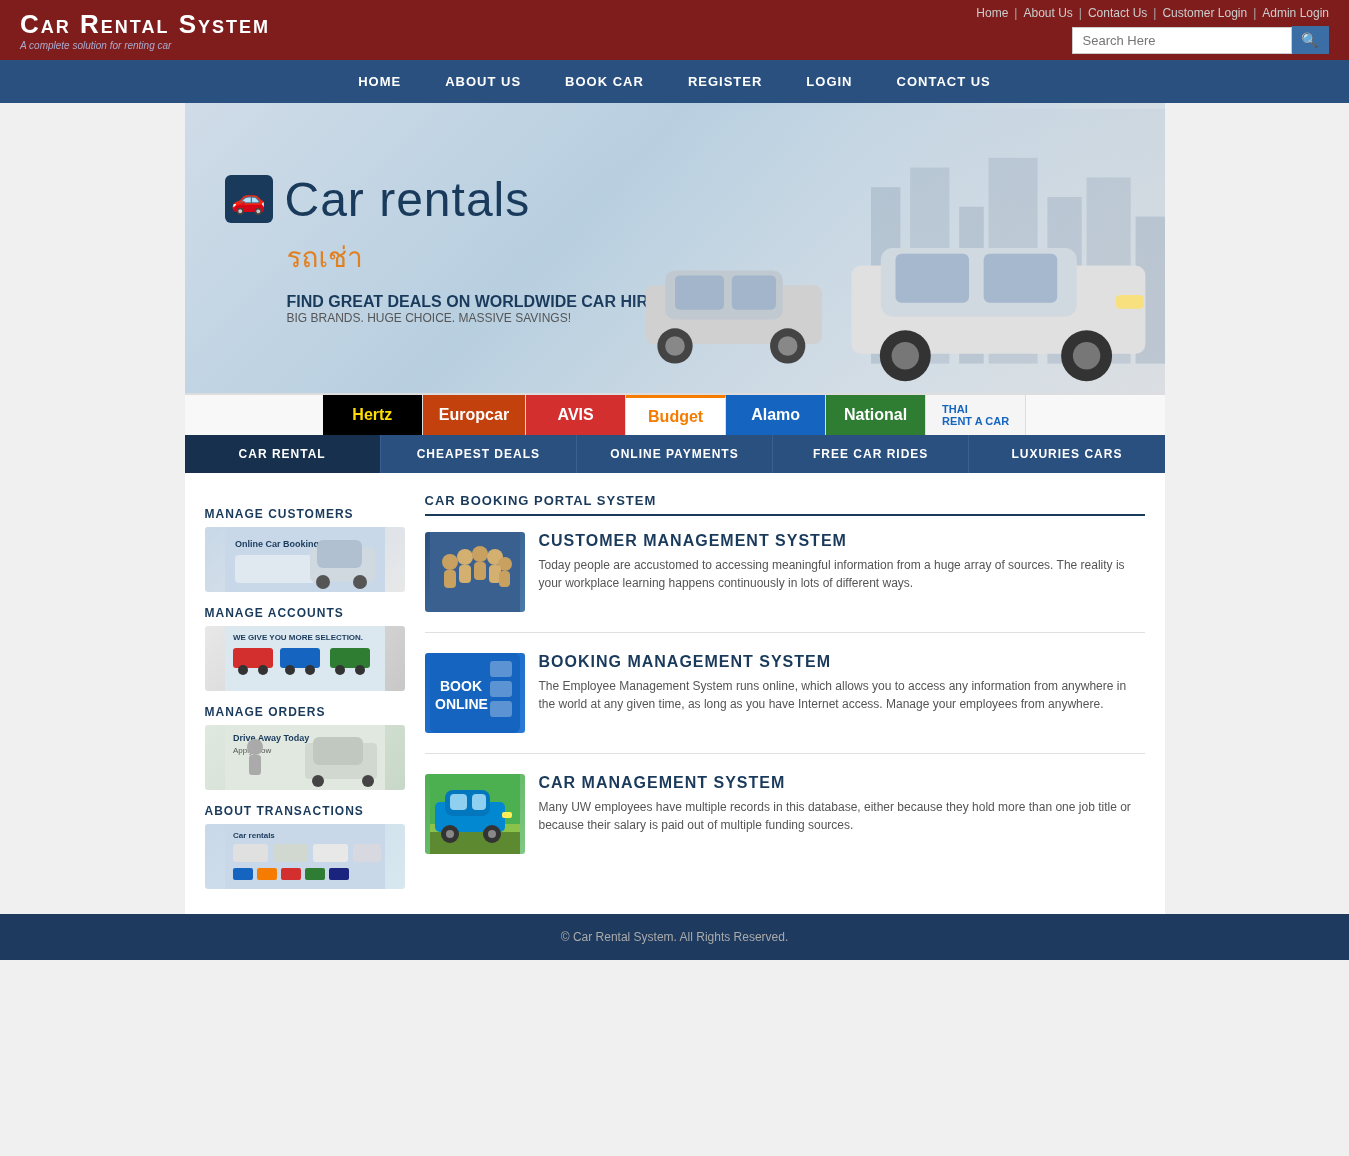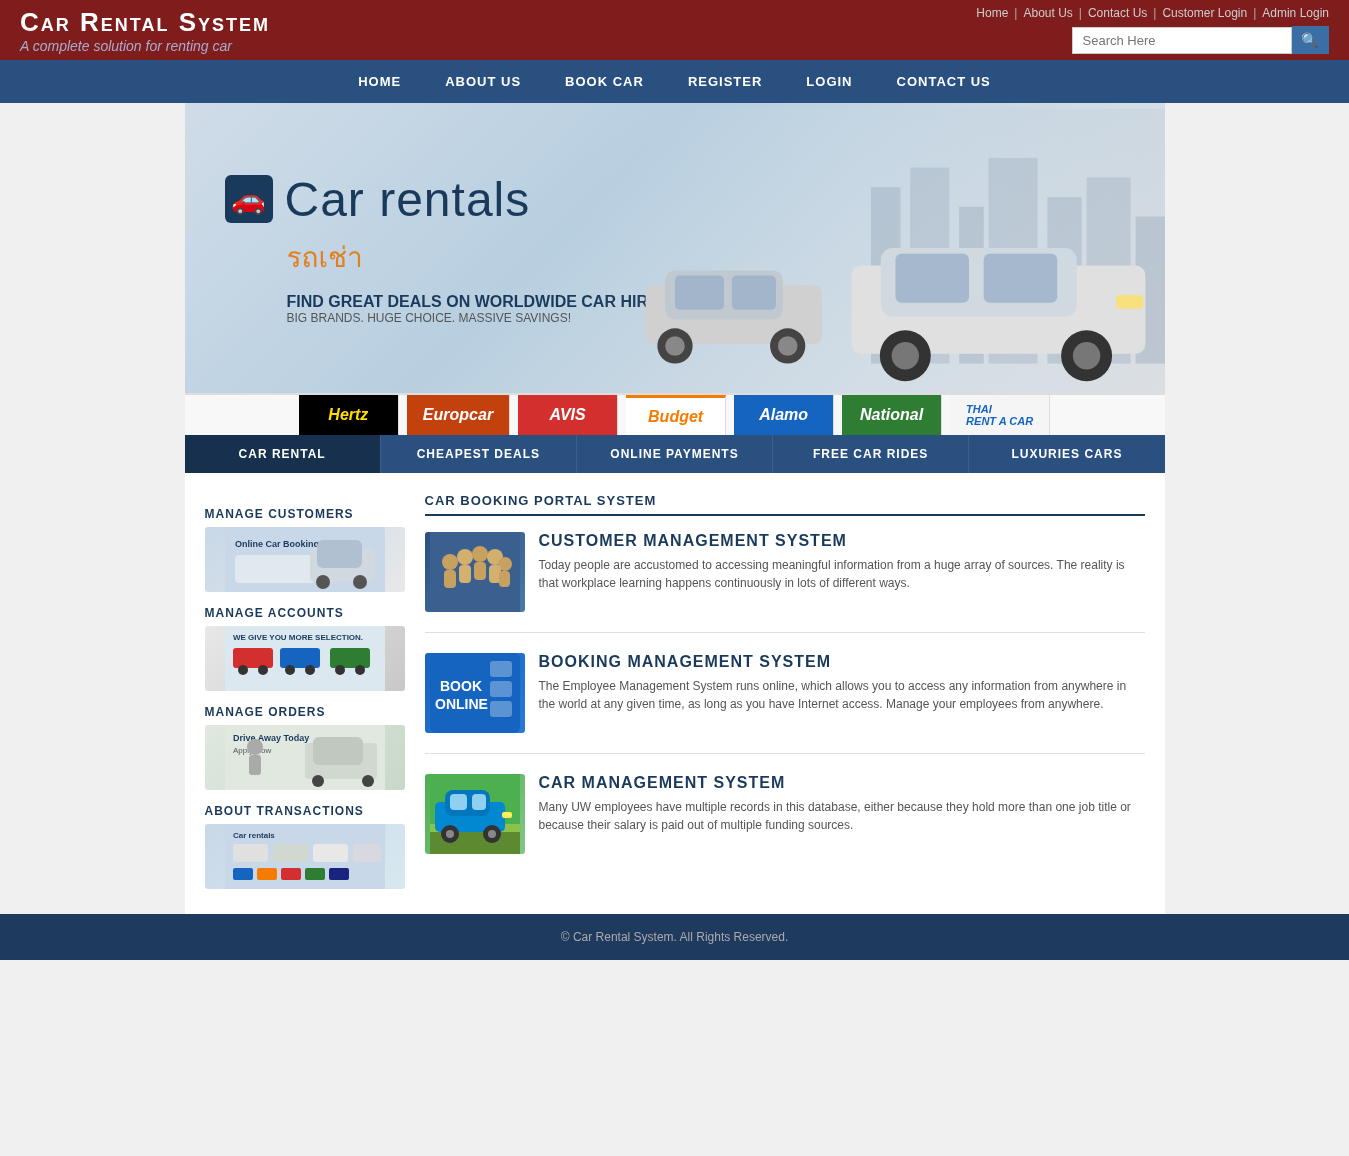"A complete solution for renting" .logo-sub { font-size: 14px -> 10px }
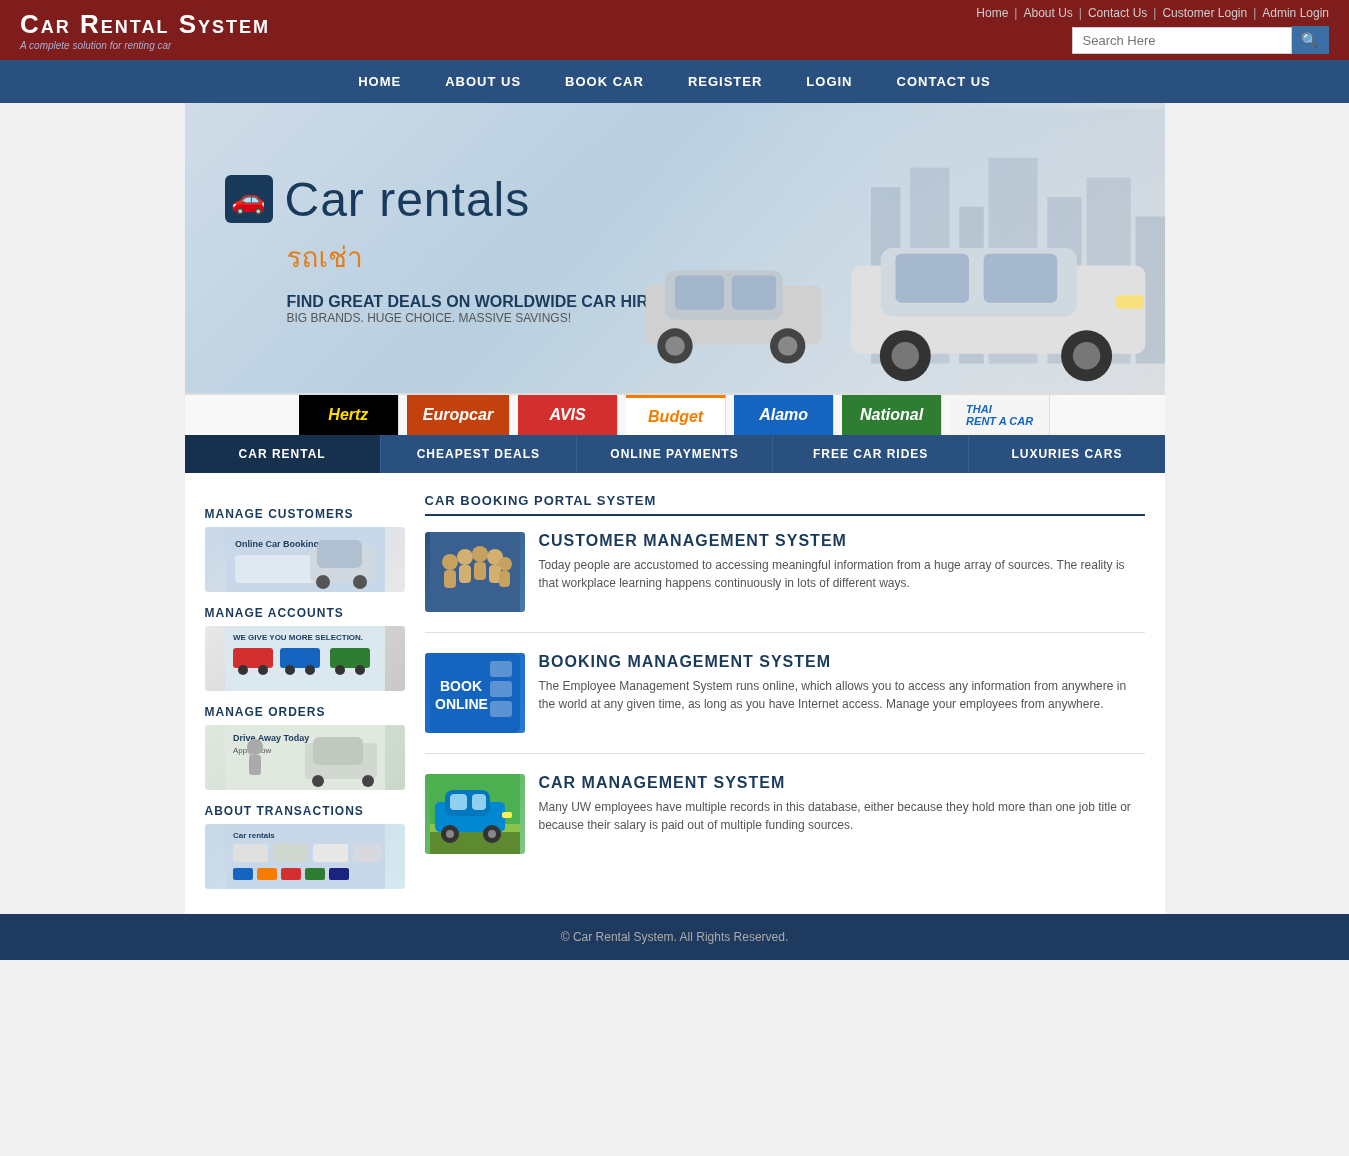"Hertz" .brand-bar { font-style: italic -> none; gap: 8px -> 0 }
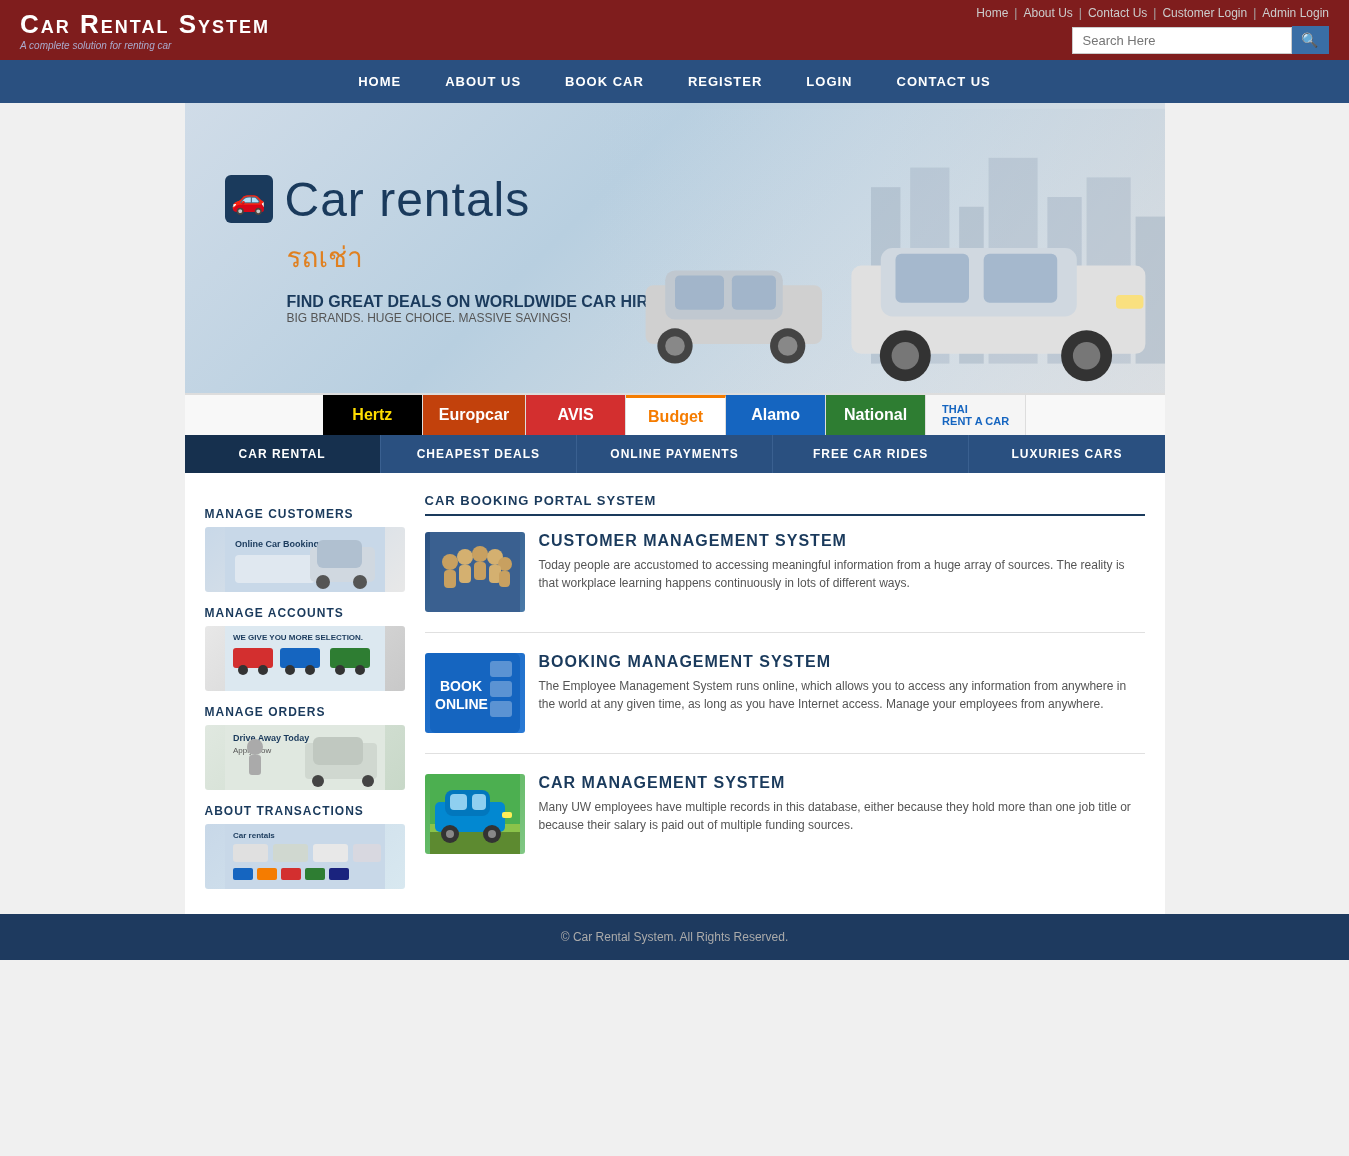"Today people are accustomed to" div.block-desc { text: that -> your }
